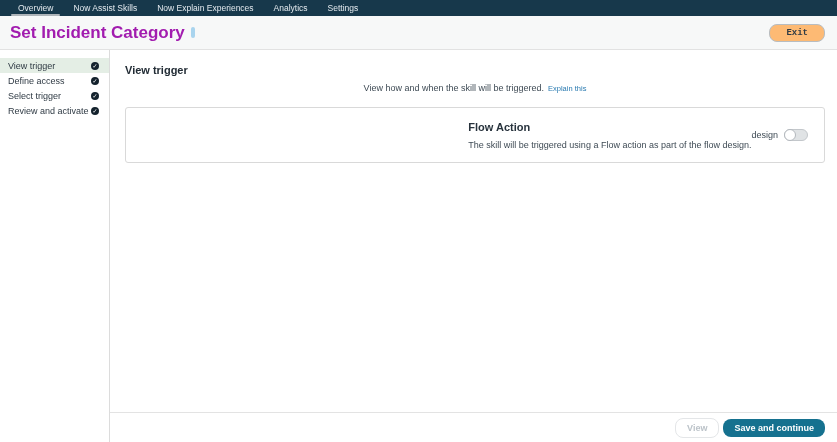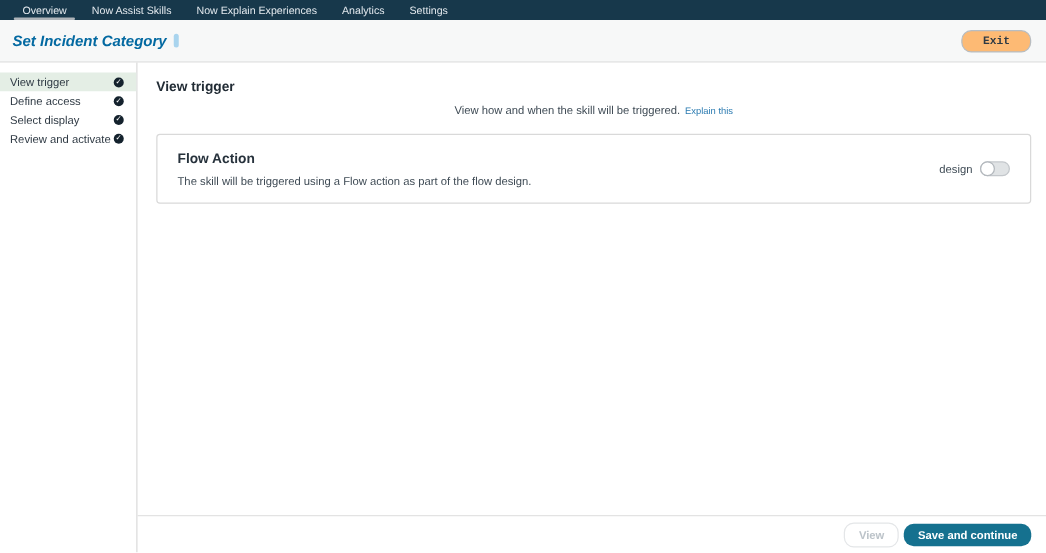"Set Incident Category" .title { color: #0369a1 -> #a21caf; font-size: 12px -> 17px; font-style: italic -> none }
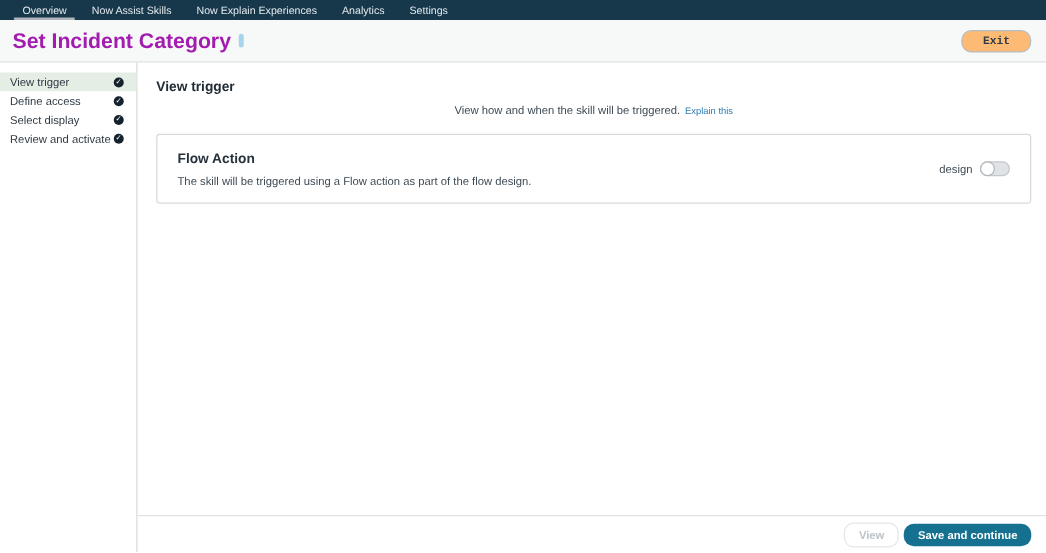"Select display" span { text: display -> trigger }
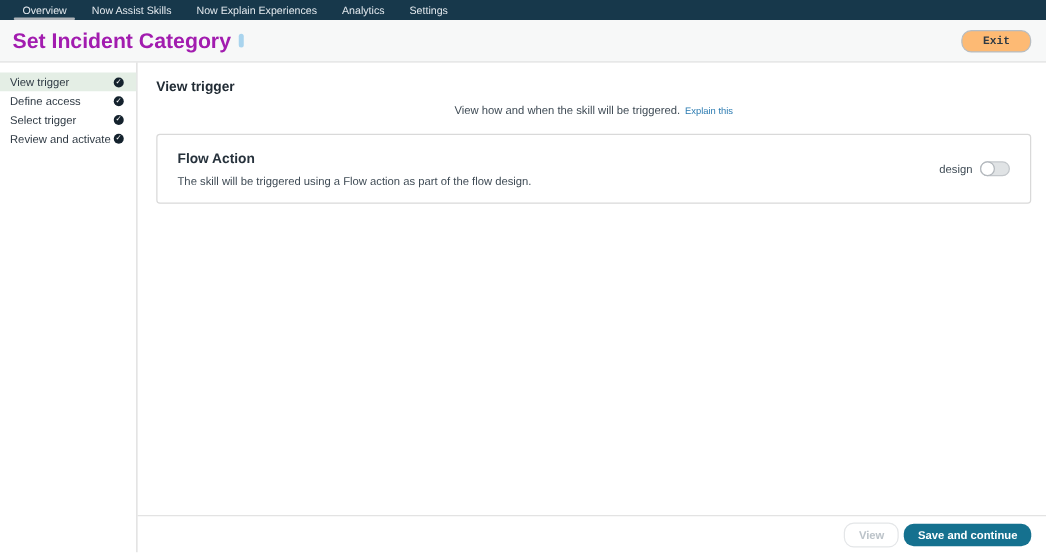"Flow Action" .card { justify-content: space-between -> flex-end }
